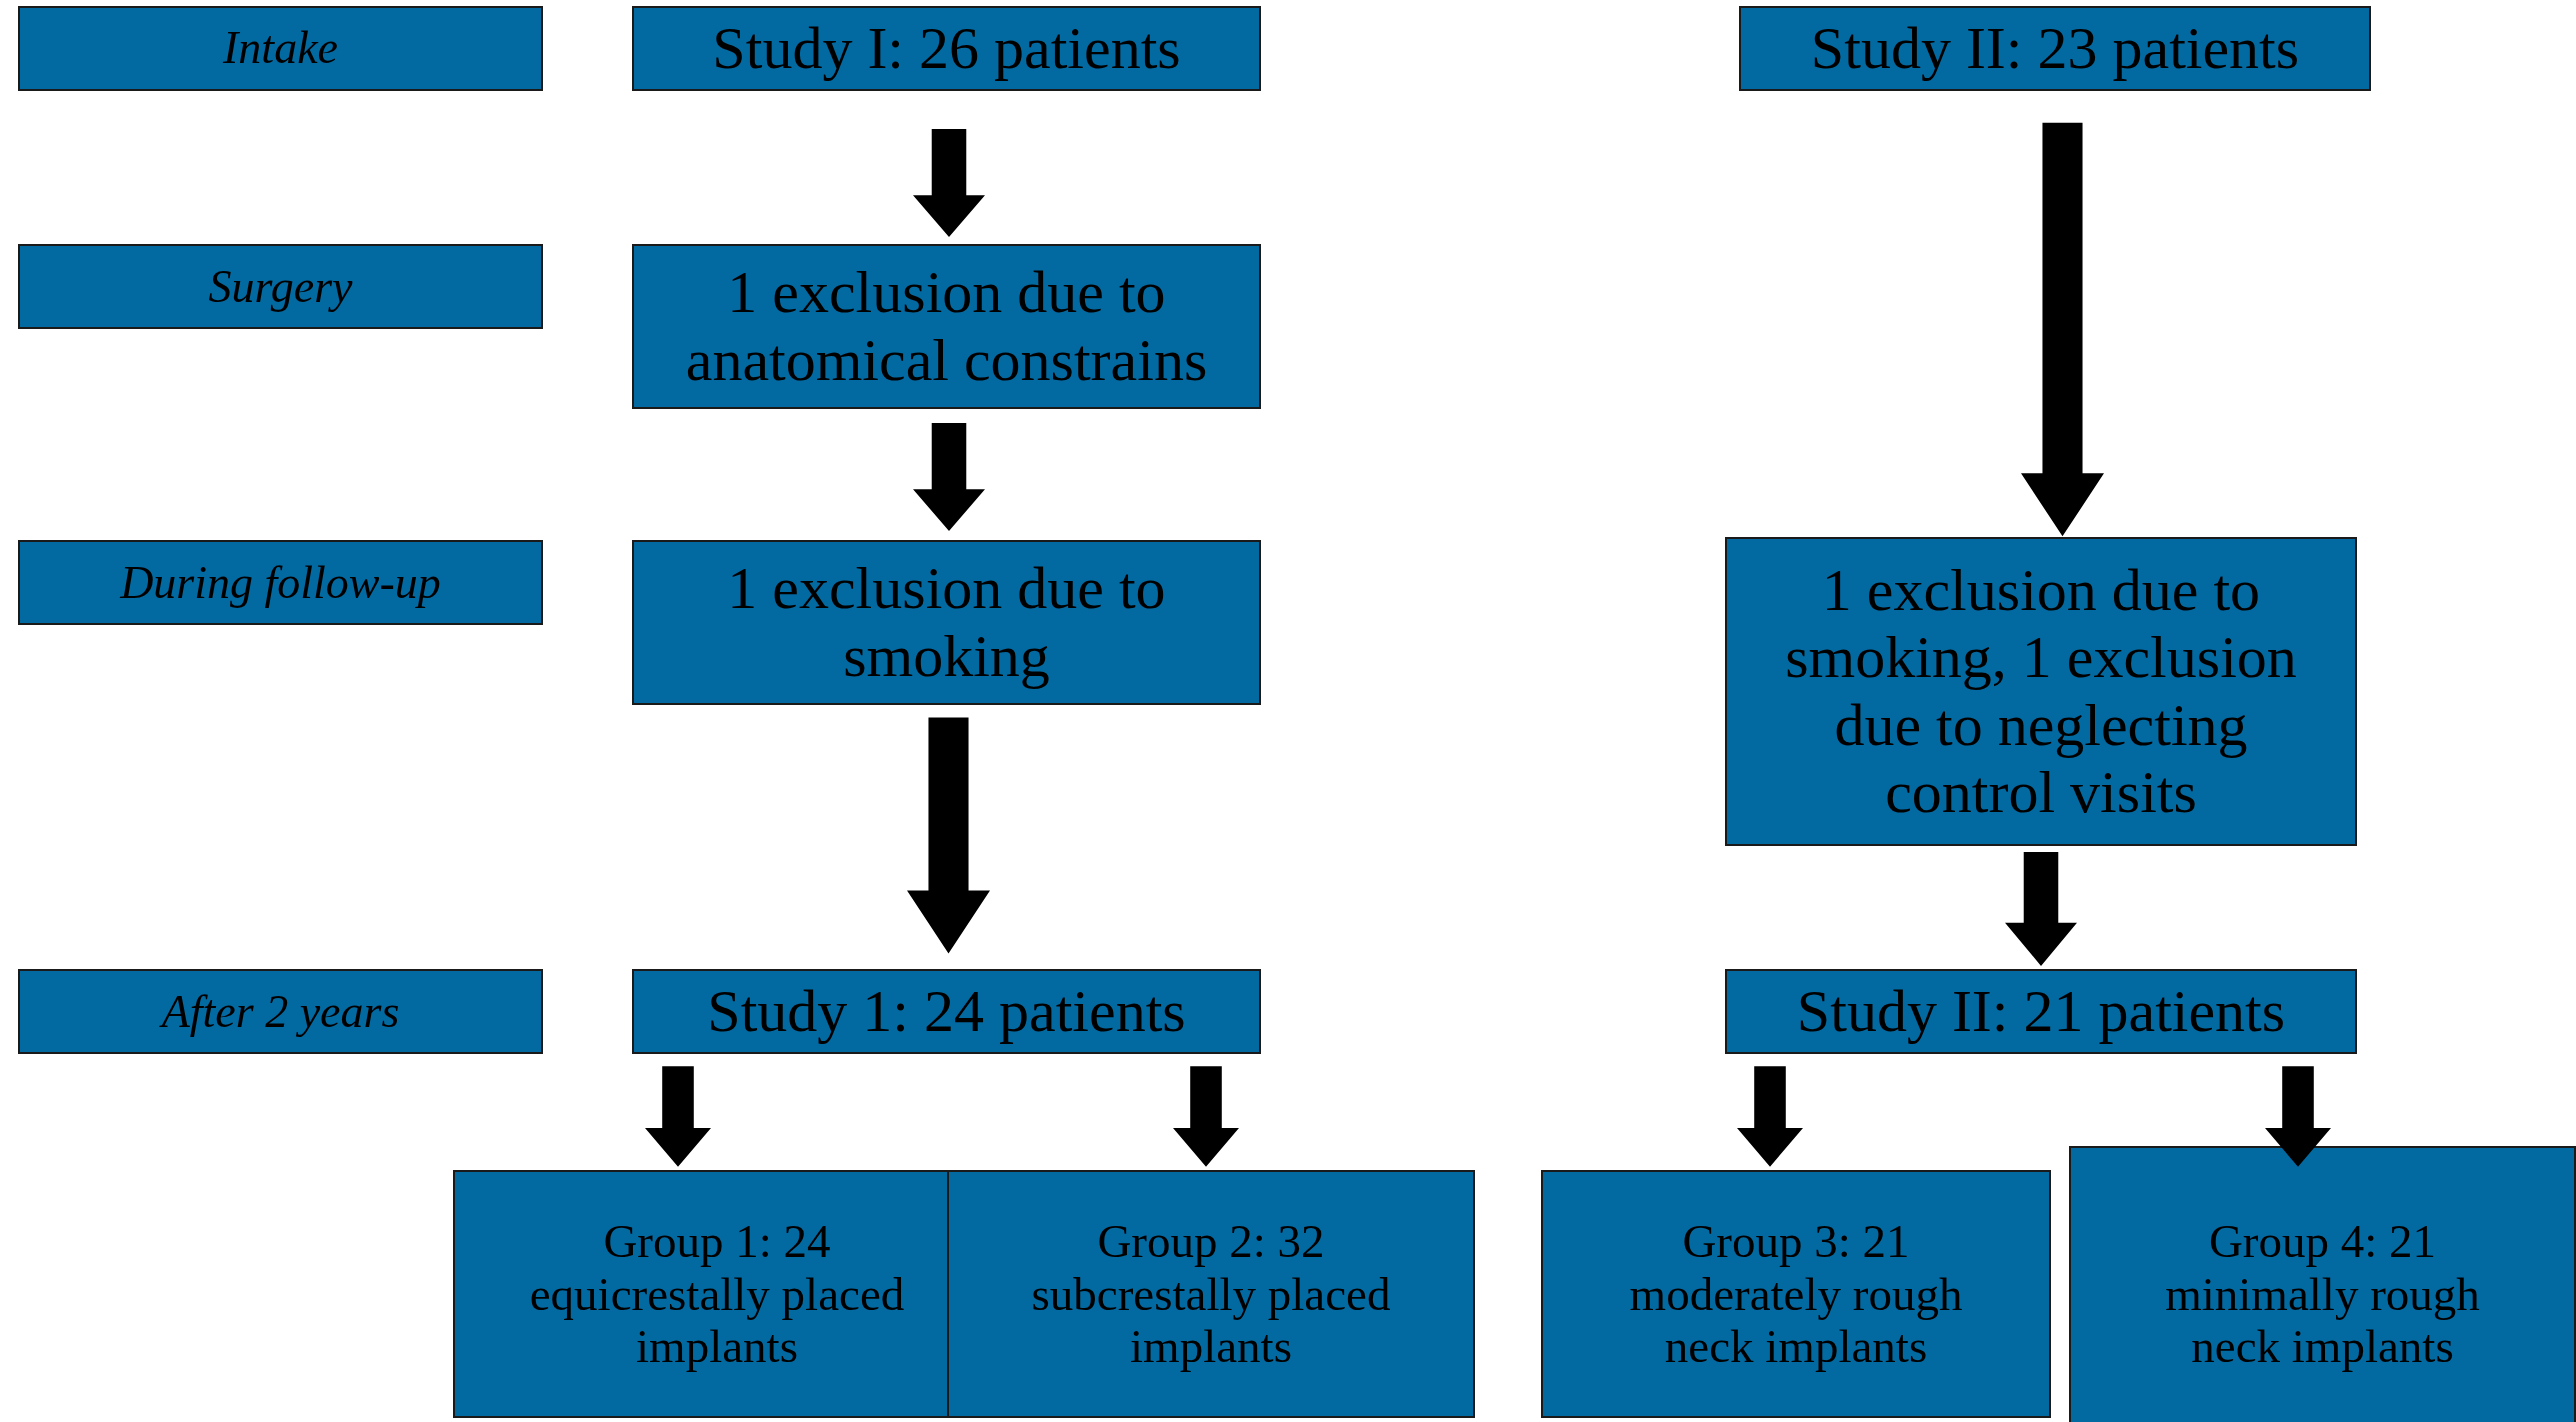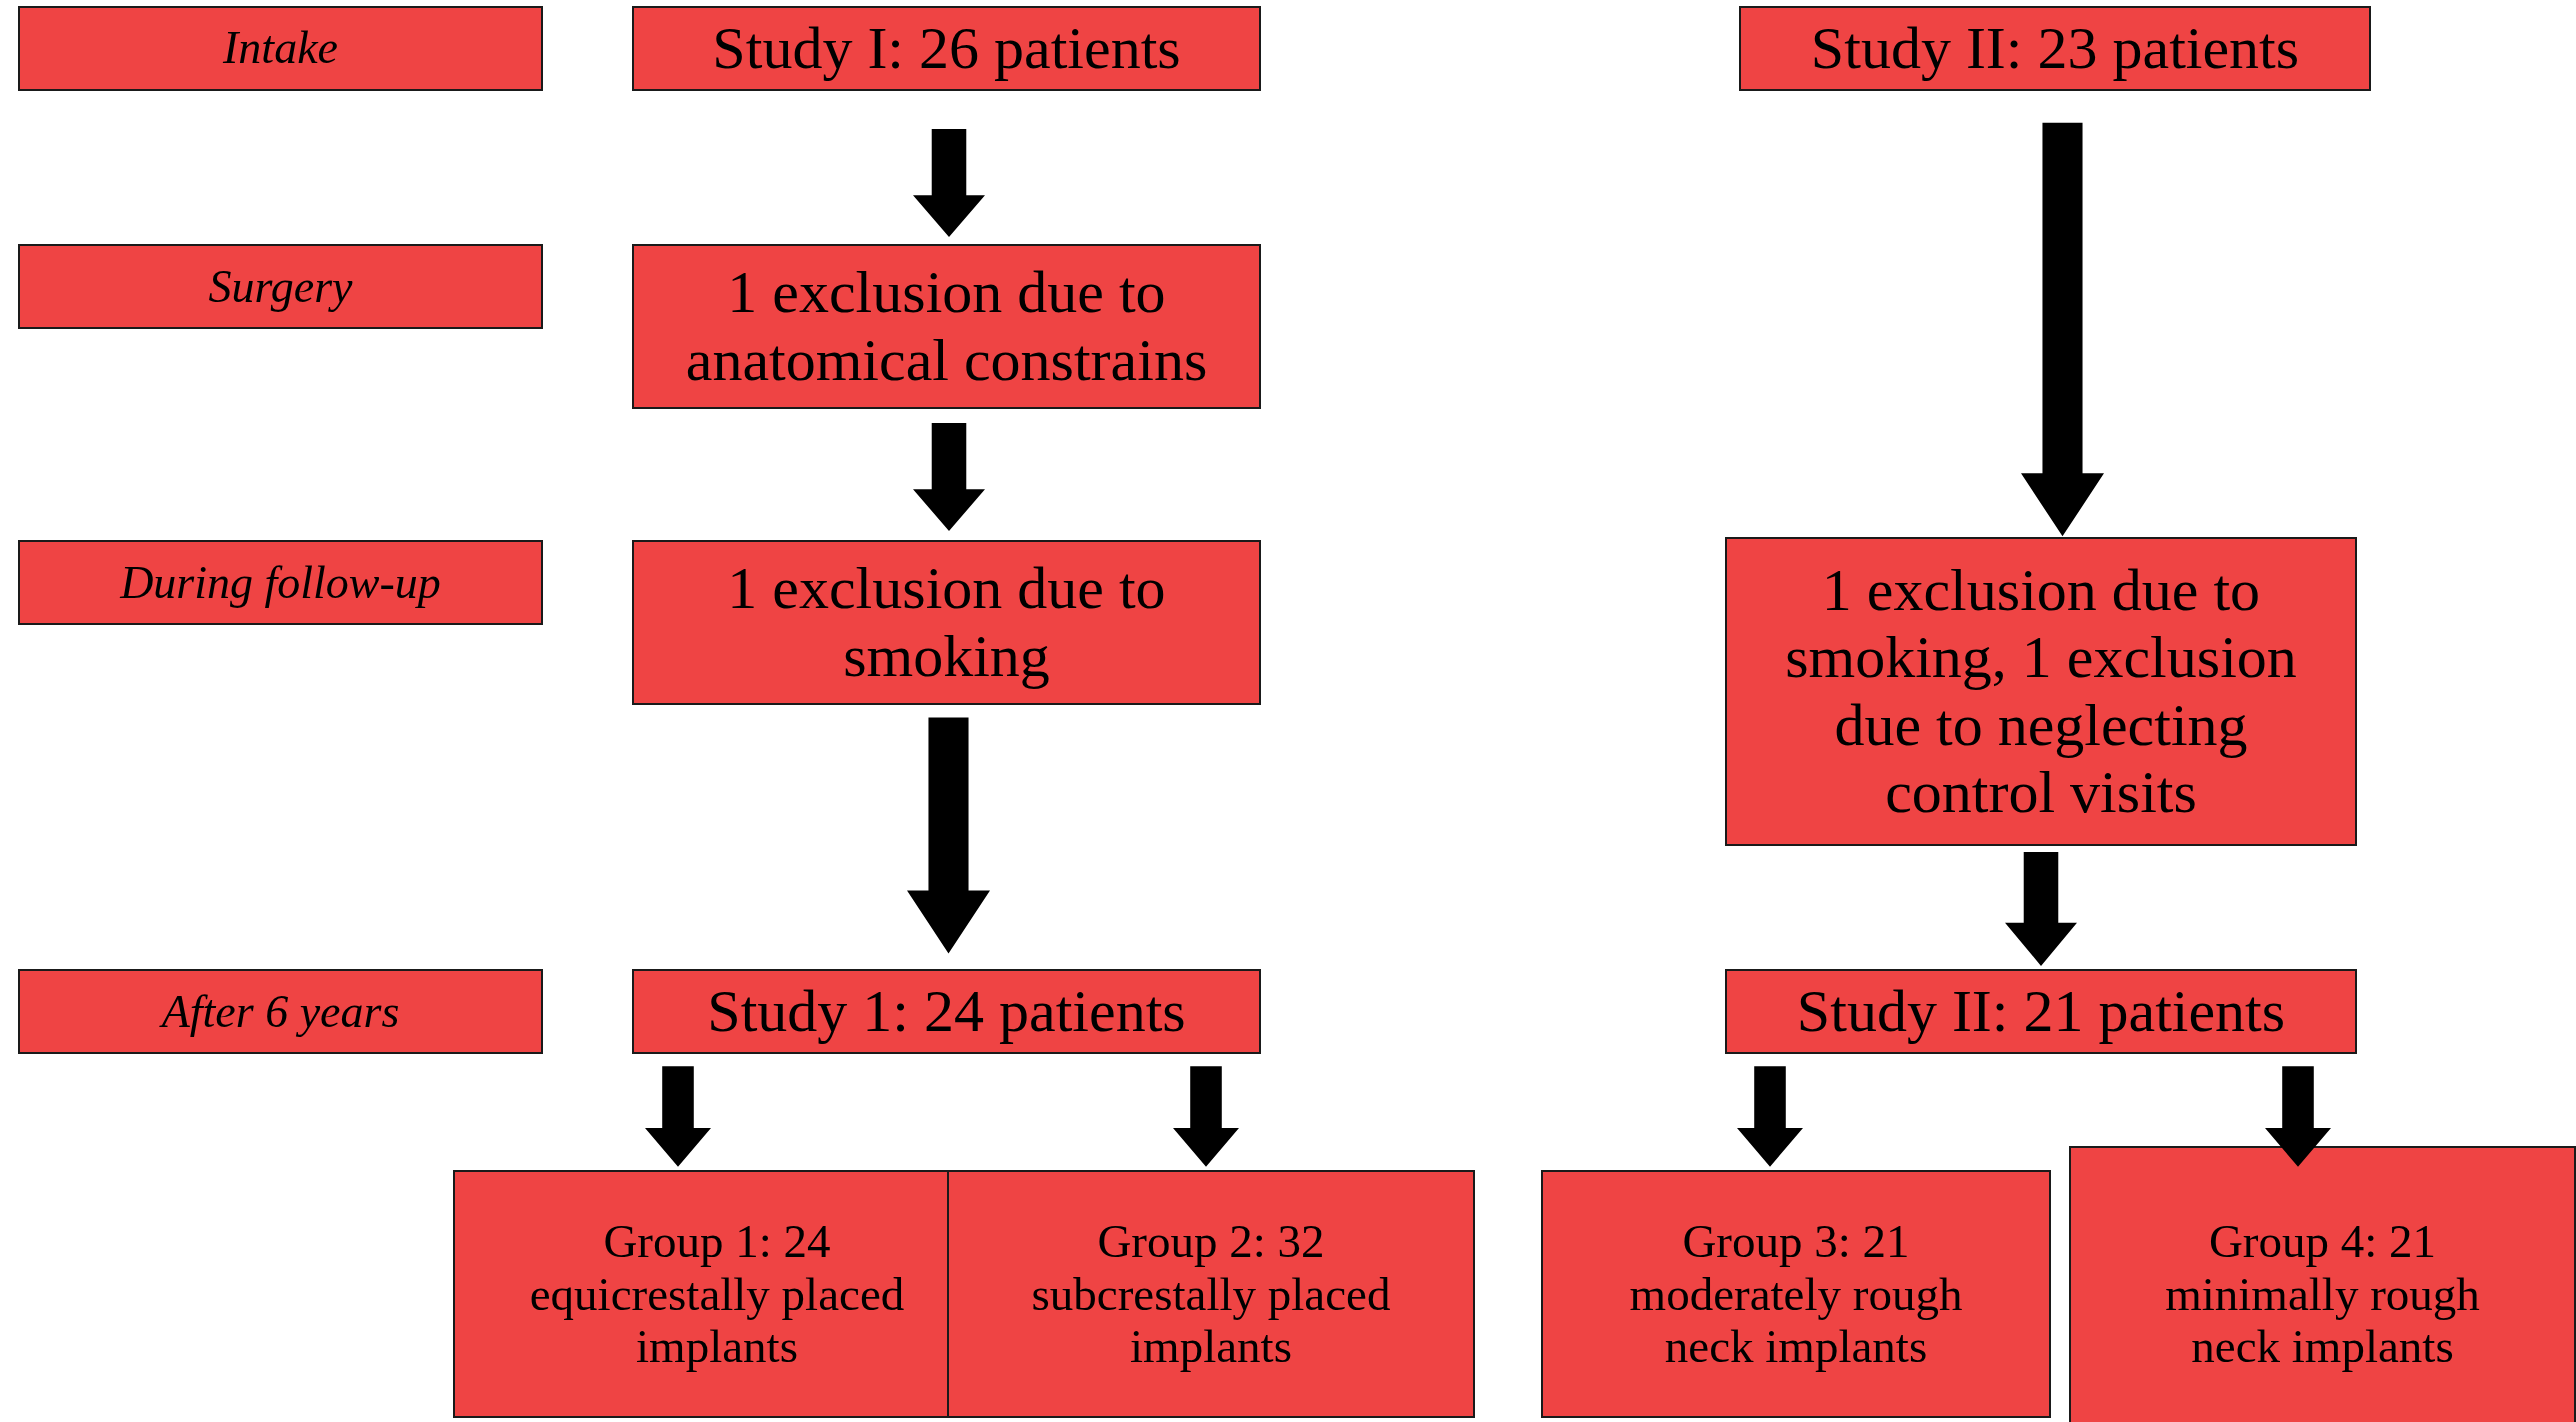"Intake" .node { background: #ef4444 -> #0369a1 }
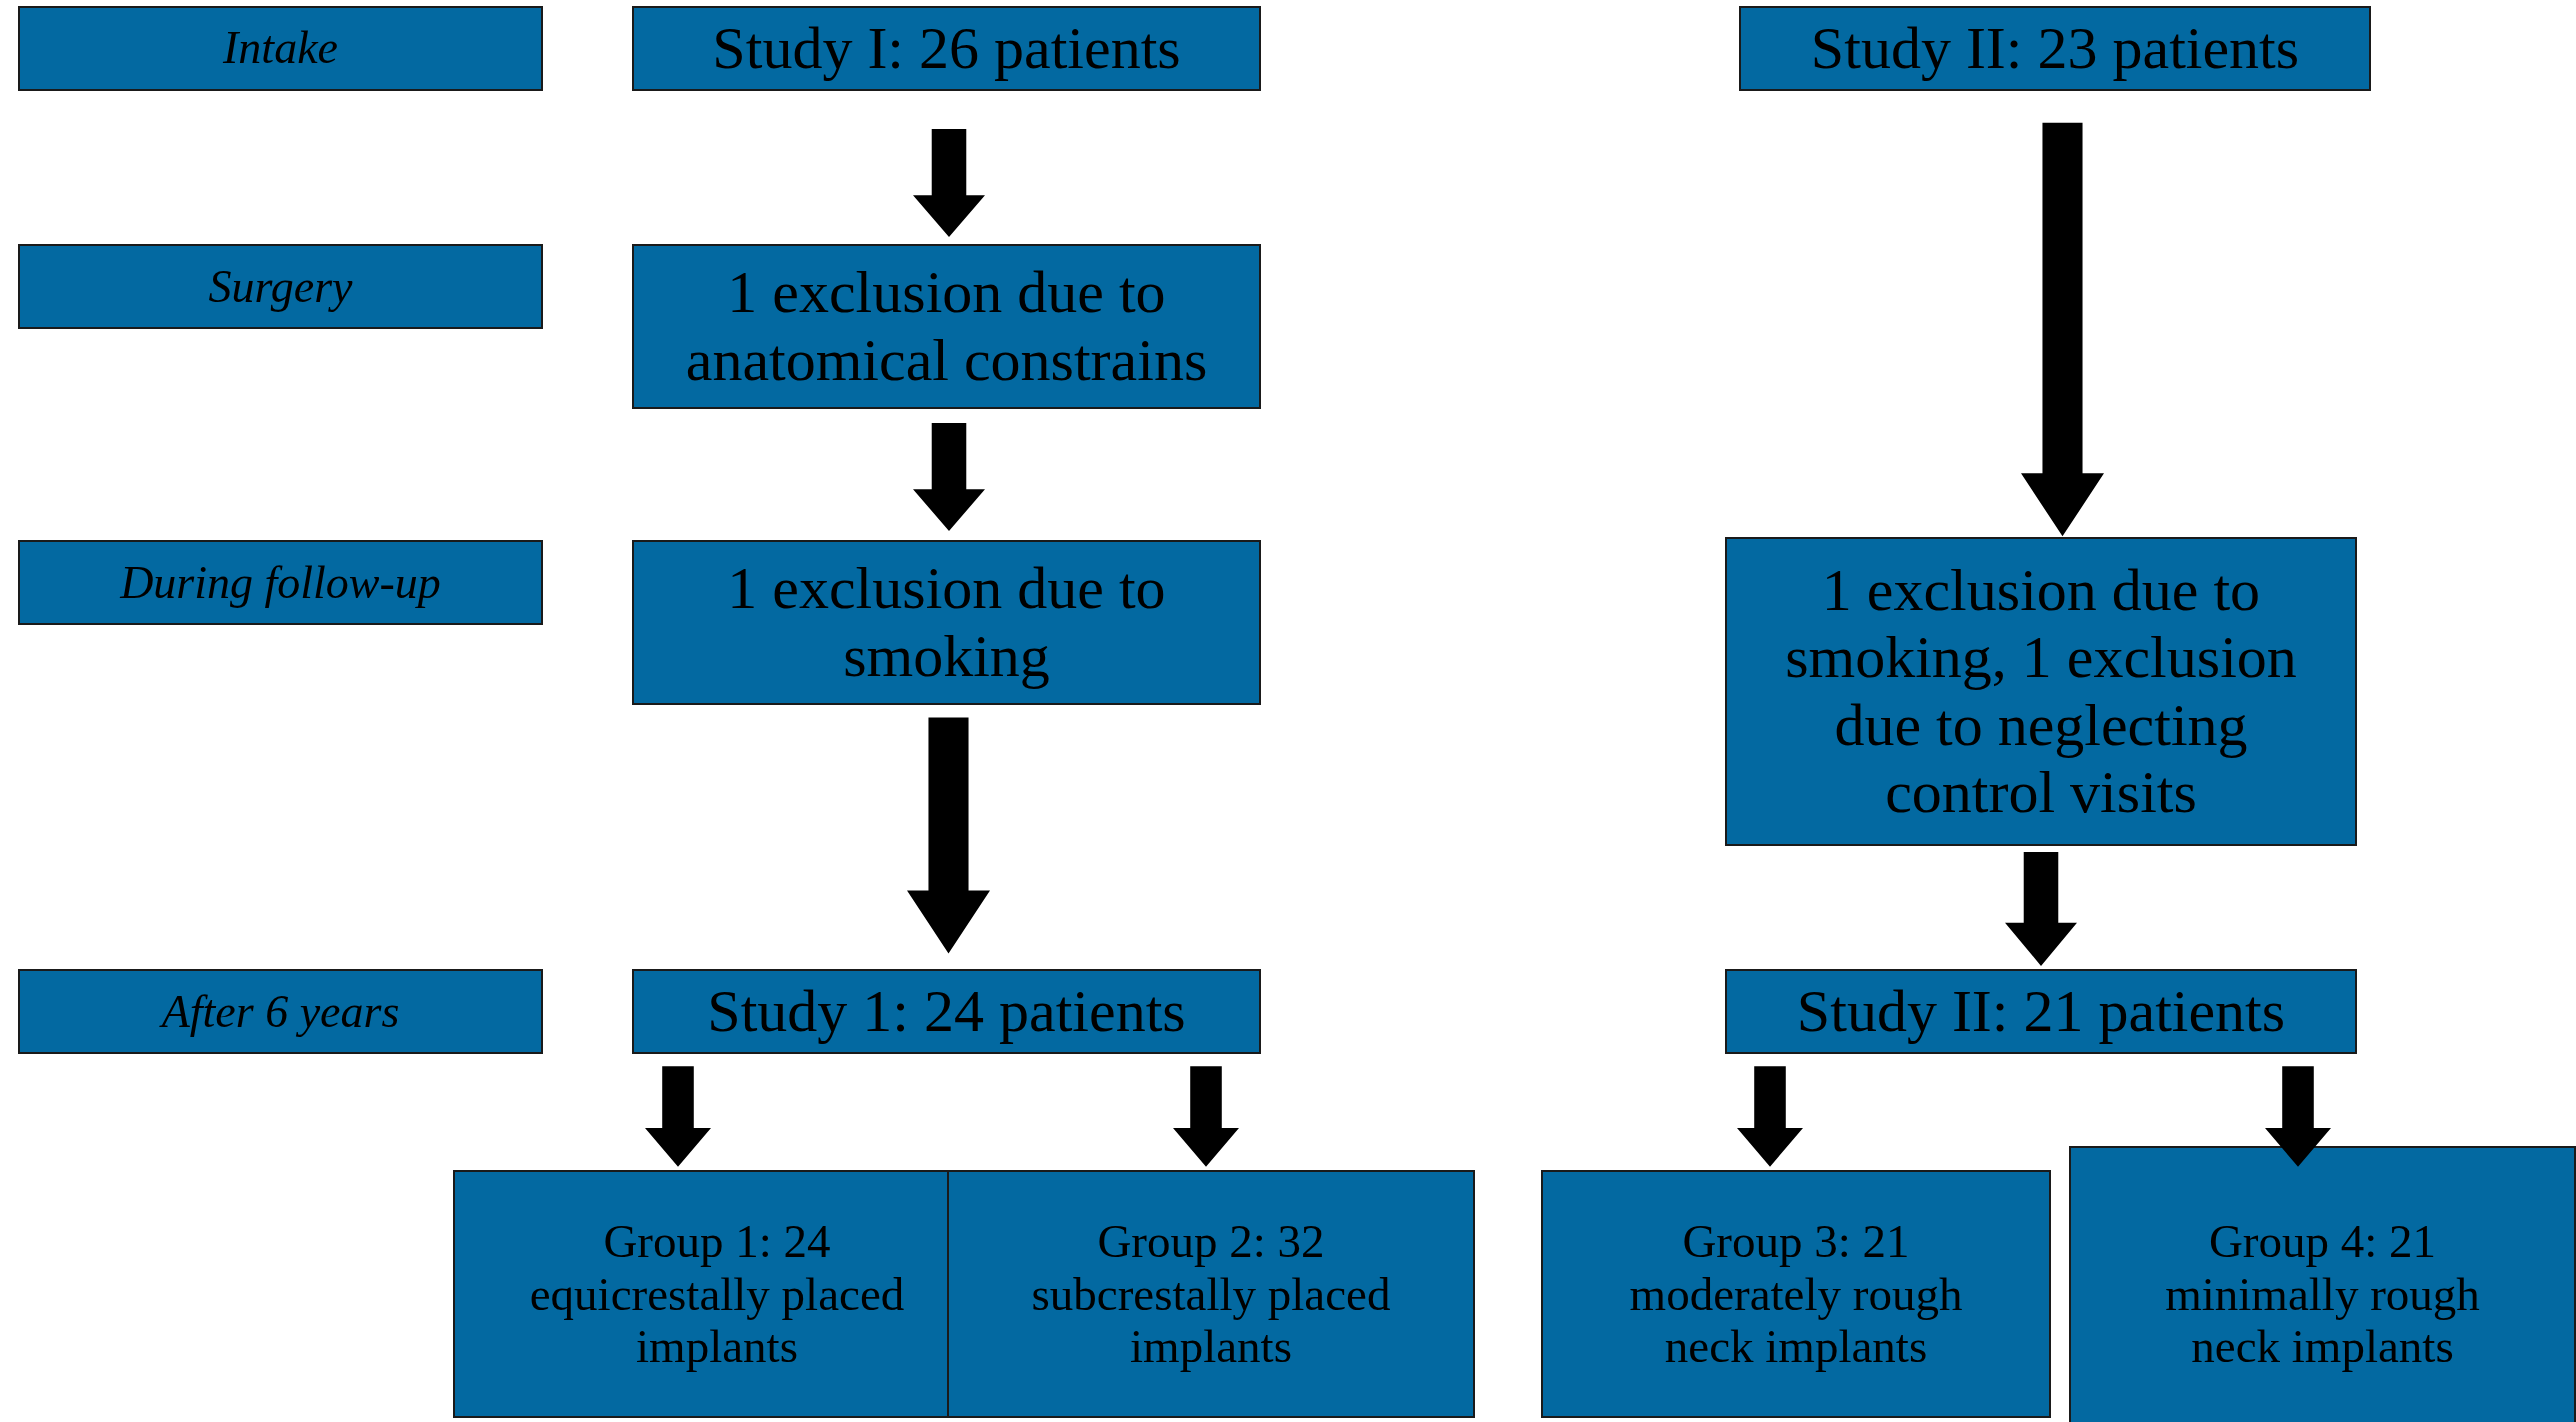"After 6 years" span.txt { text: 6 -> 2 }
